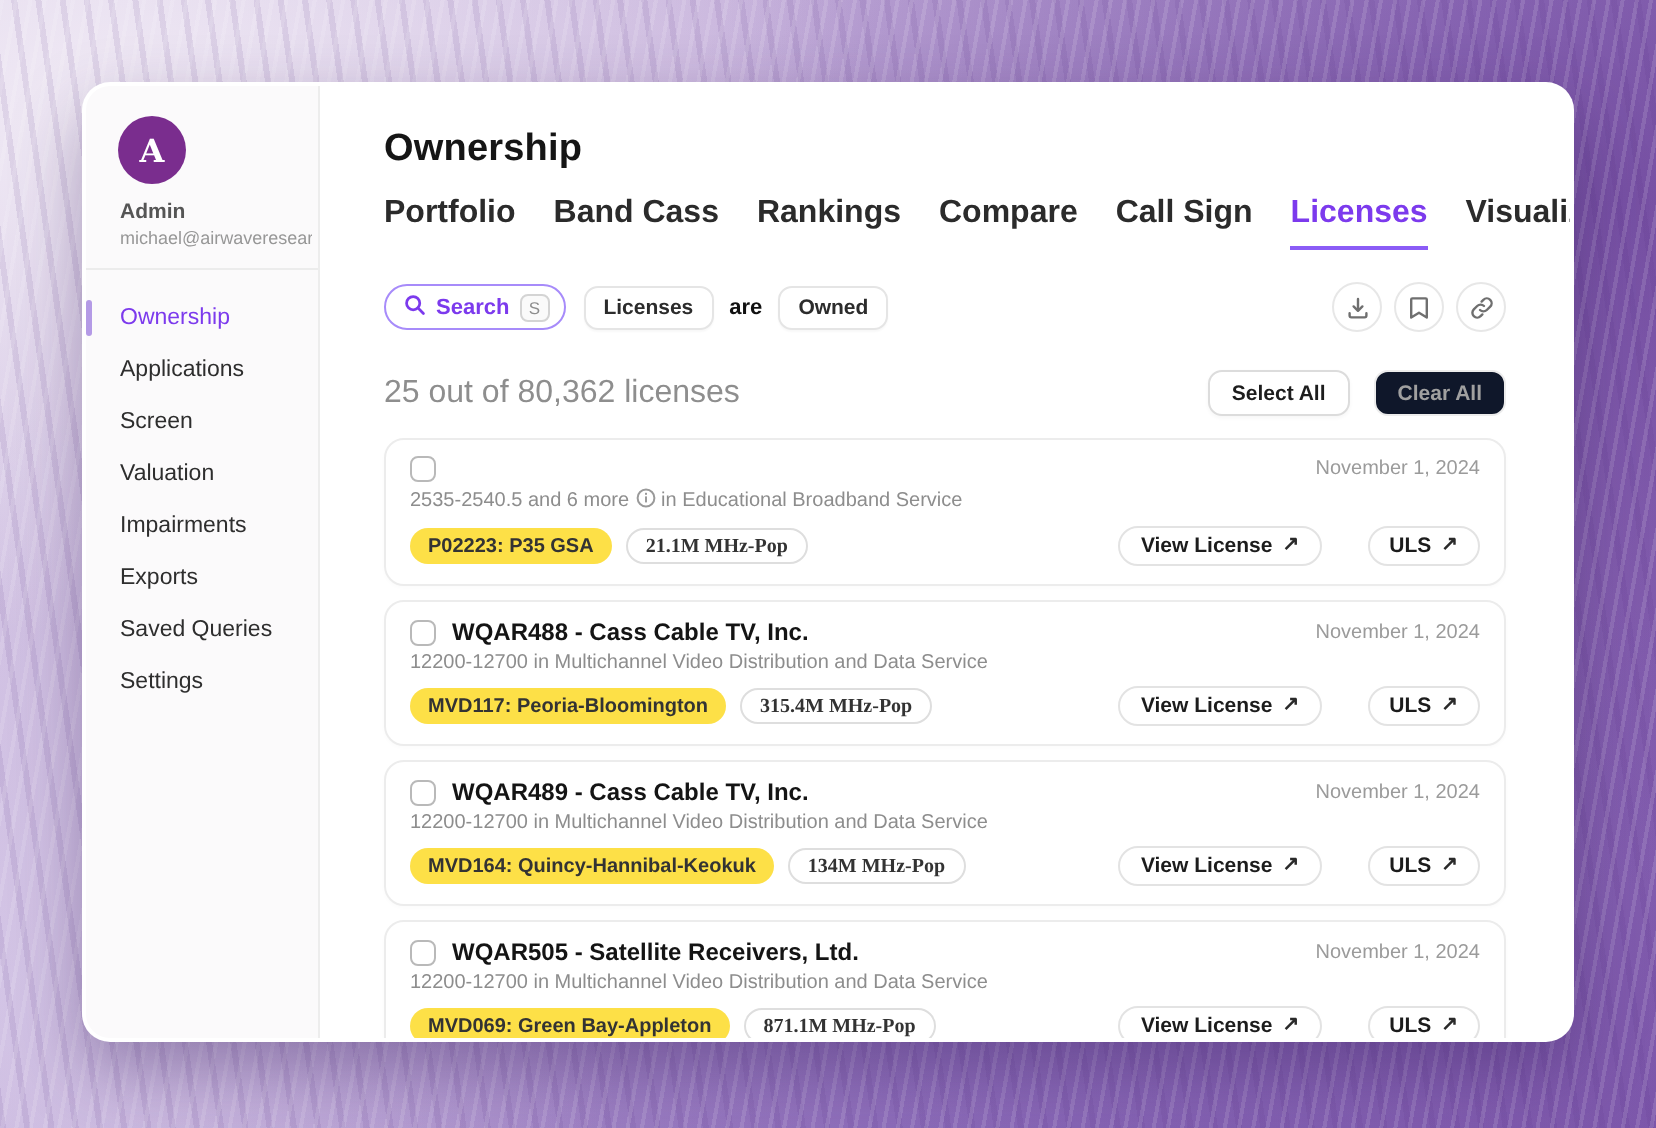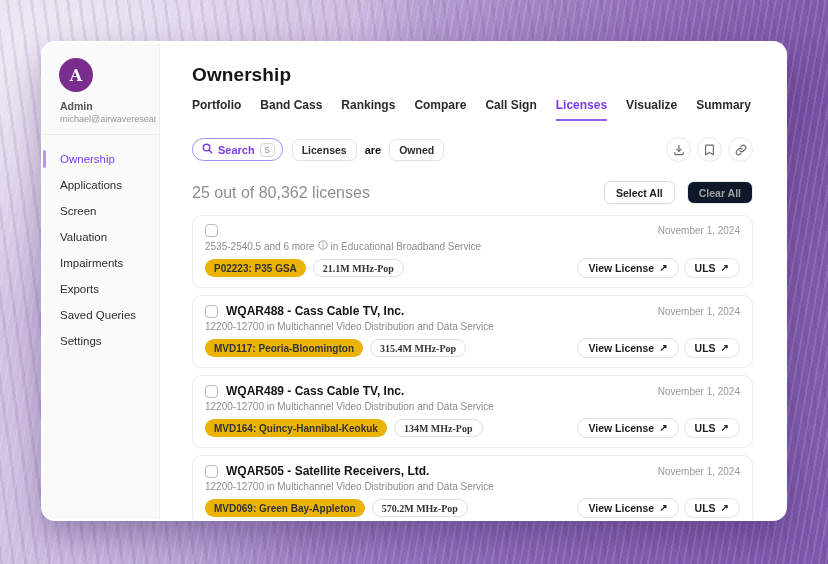"Portfolio" .tab { font-size: 12px -> 16px }
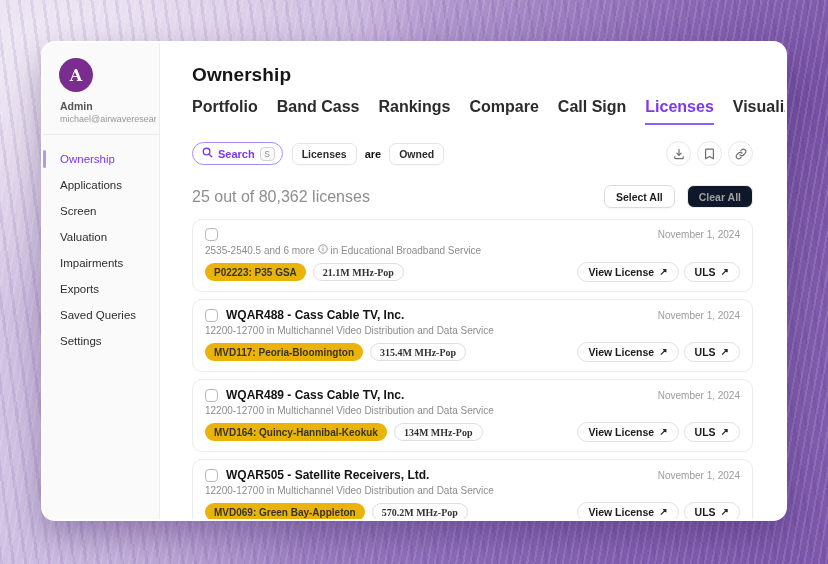"P02223: P35 GSA" .chip.filled { background: #eab308 -> #fde047 }
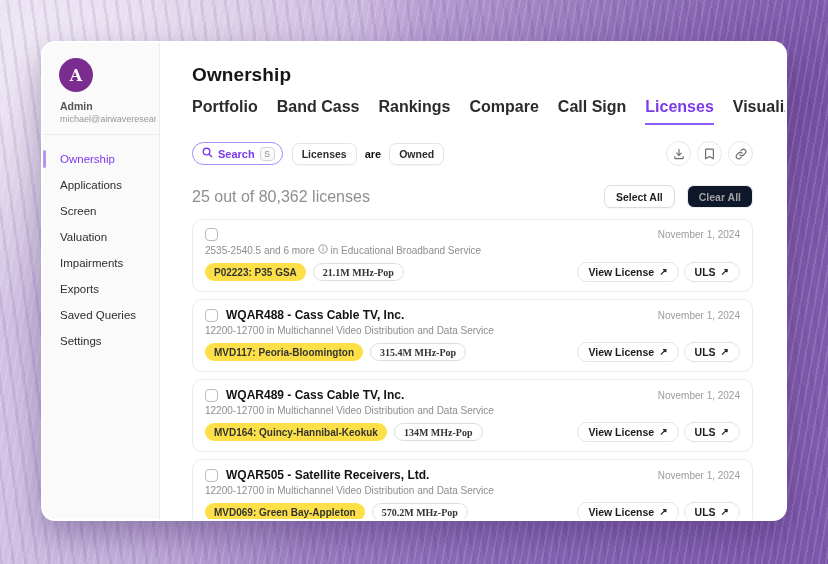"View License" .cbtns { gap: 5px -> 23px }
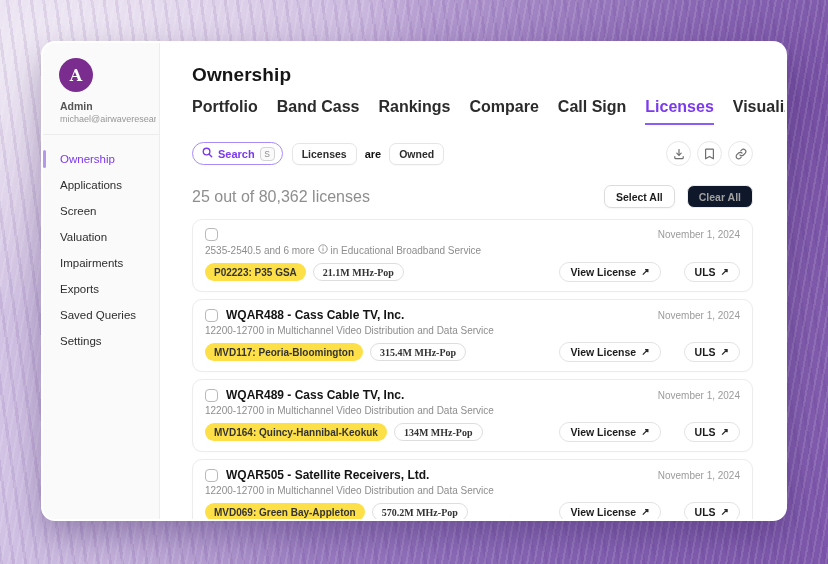"570.2M MHz-Pop" span.chip { text: 570.2M -> 871.1M }
